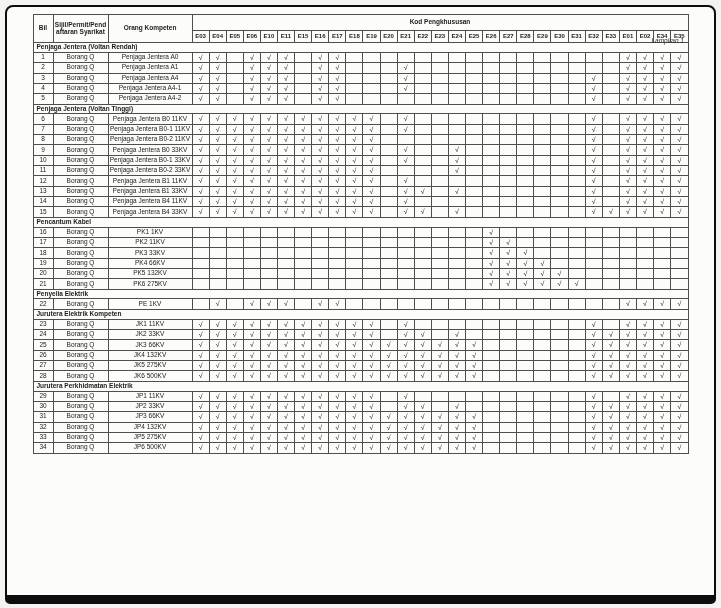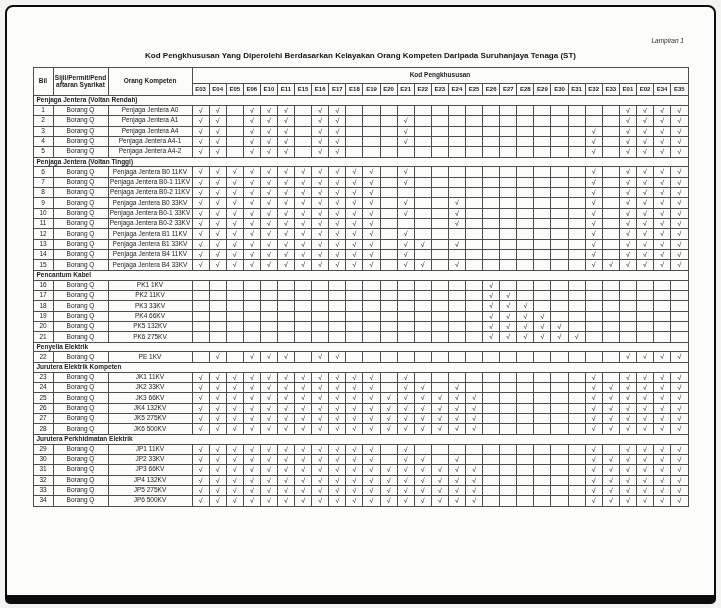"Kod Pengkhususan Yang Diperolehi" div.doc-title { html: <div>Kod Pengkhususan Yang Diperolehi Berdasarkan Kelayakan Orang Kompeten Daripada Suruhanjaya Tenaga (ST)</div> -> none }
